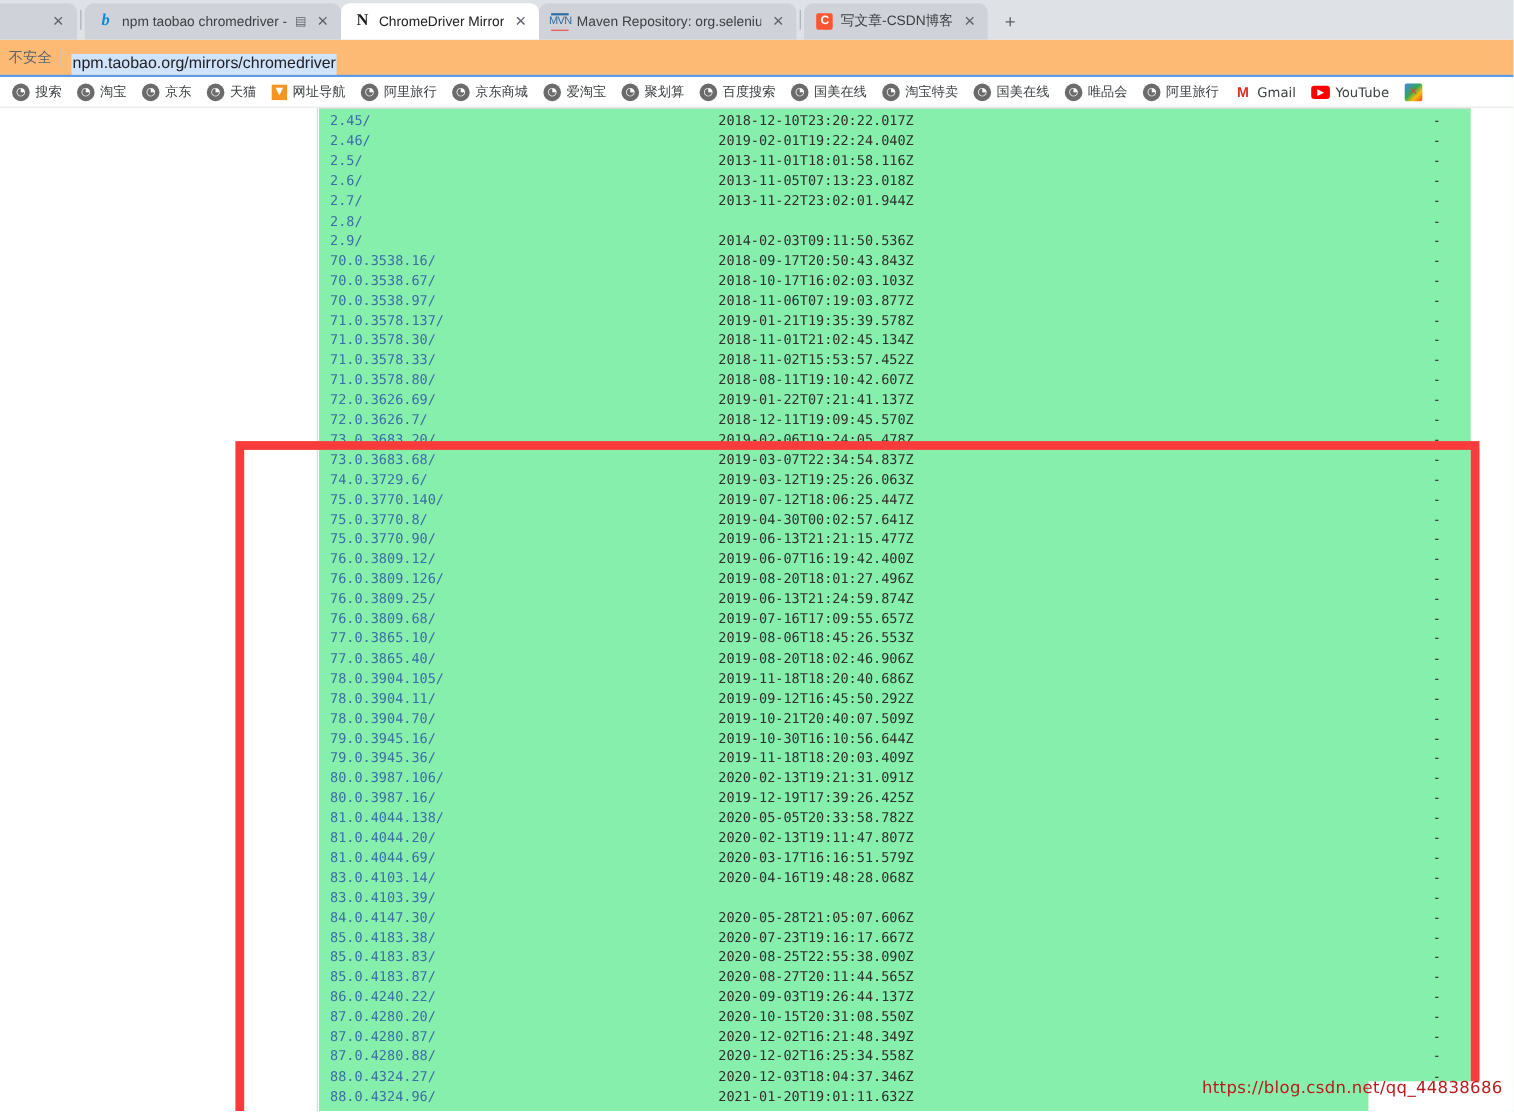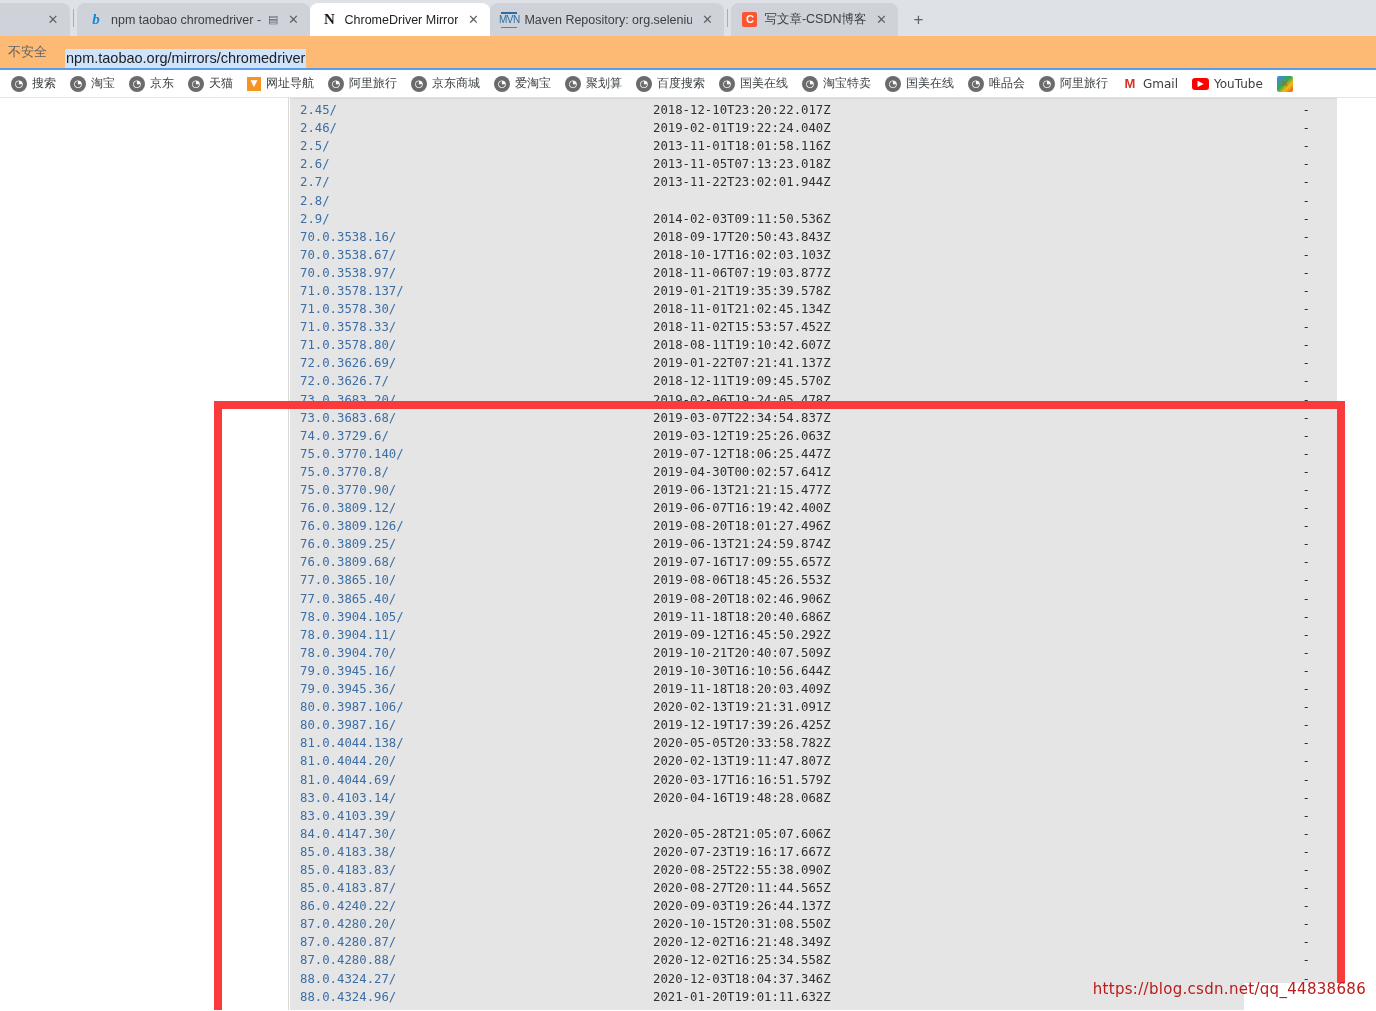"2.45/" #listing { background: #e5e5e5 -> #86efac }
